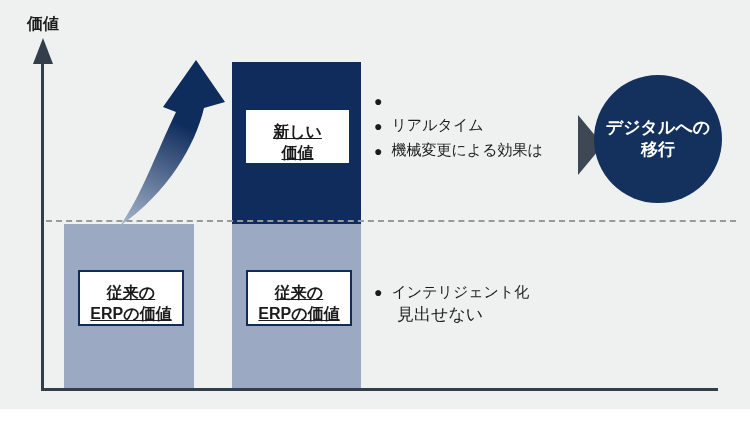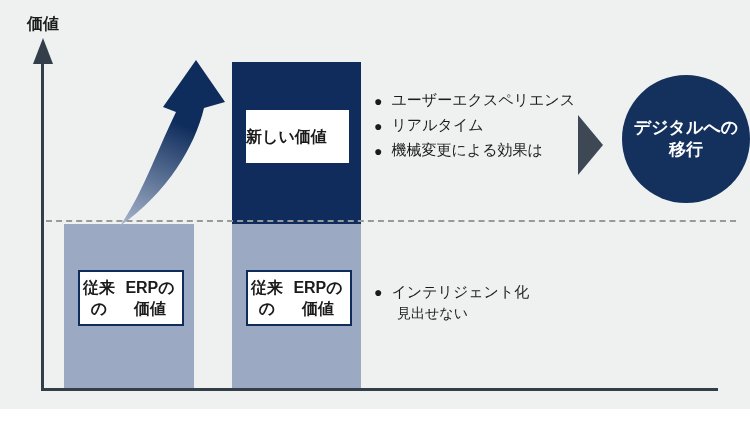"ユーザーエクスペリエンス" span { html: <span>ユーザーエクスペリエンス</span> -> none }
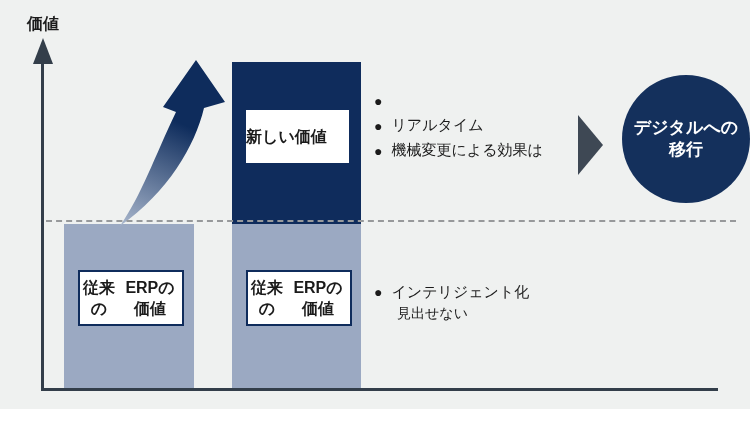"新しい" .label-box { flex-direction: none -> column; justify-content: flex-start -> flex-end; text-decoration: none -> underline }
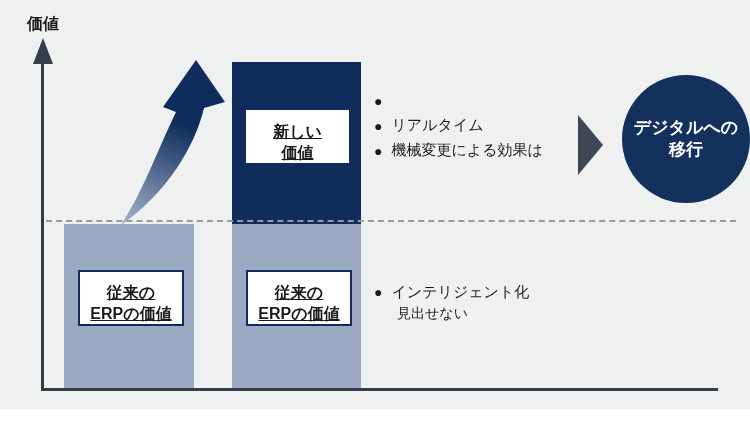"デジタルへの" .digital-circle { left: 622px -> 594px }
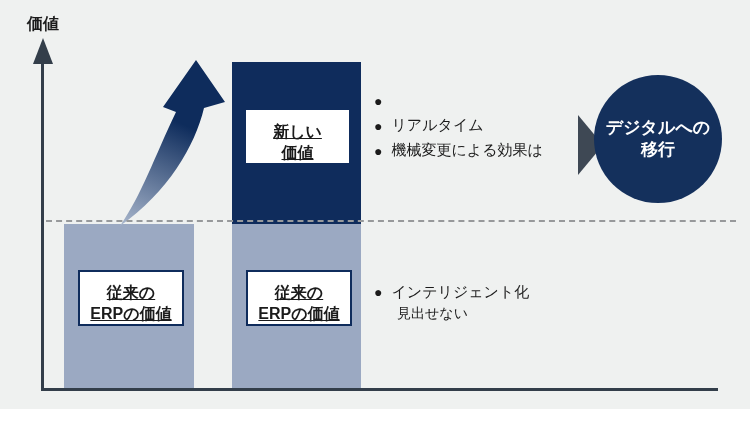"見出せない" .old-bullet .cont-line { font-size: 14px -> 17px }
